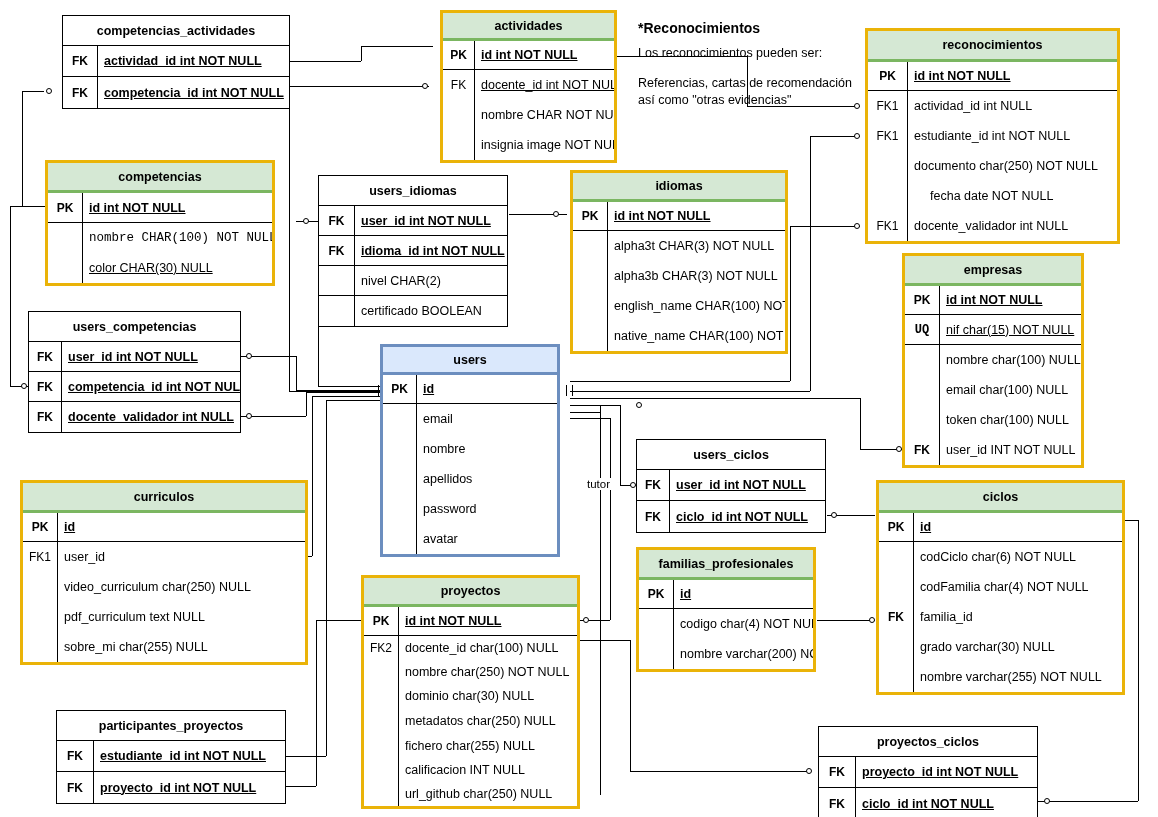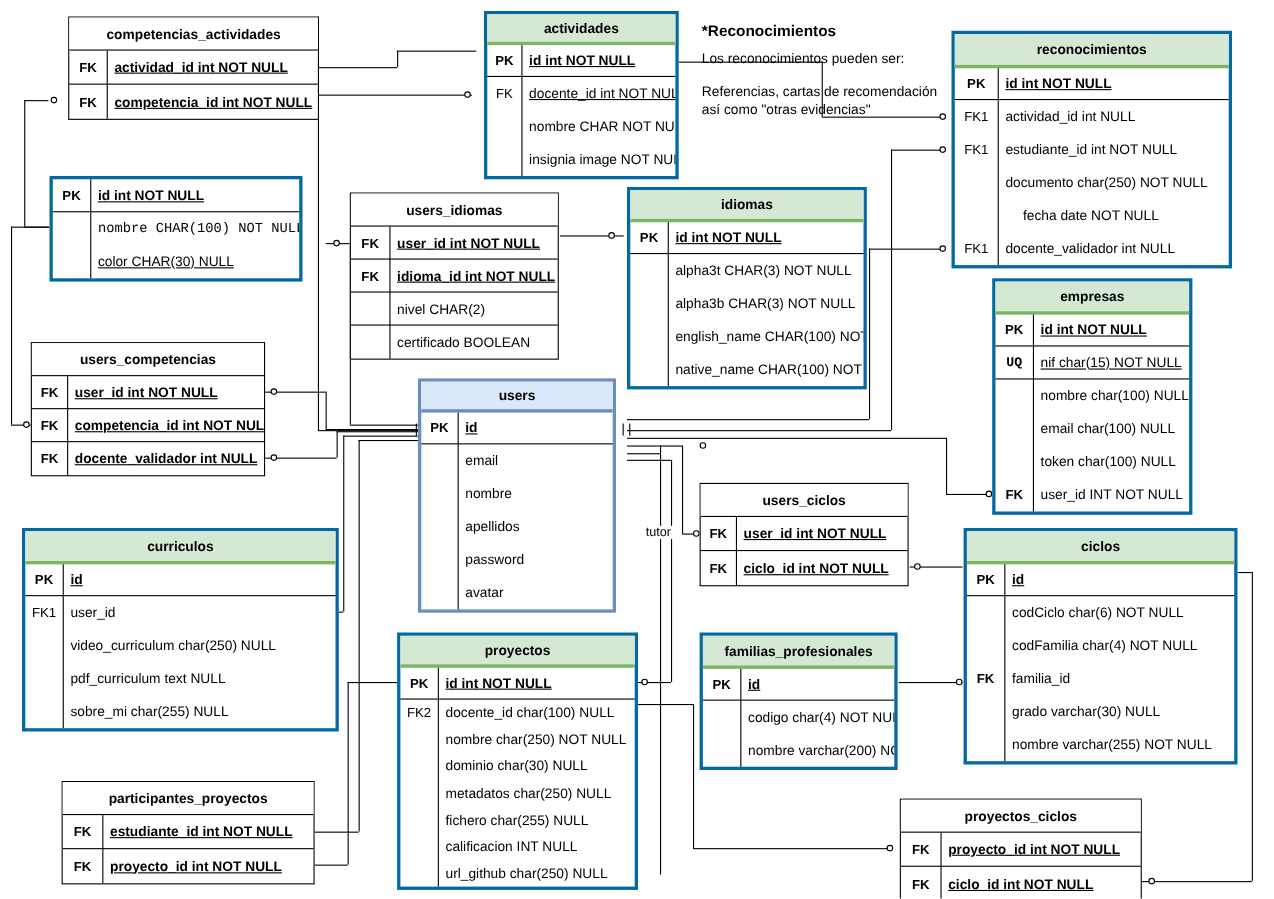"actividades" .ent.green { border: 3px solid #0369a1 -> 3px solid #eab308 }
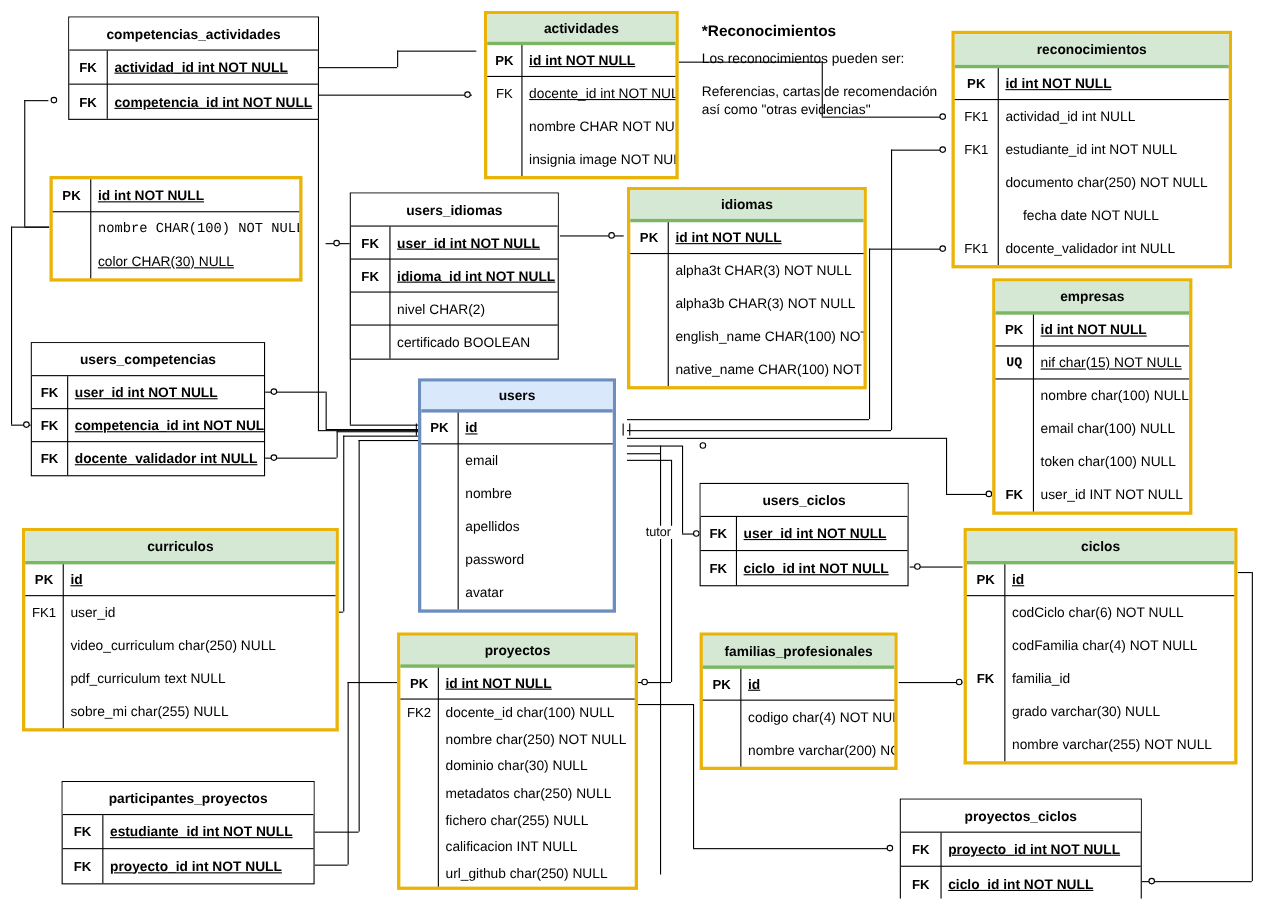"competencias" div.hdr { html: none -> <div>competencias</div> }
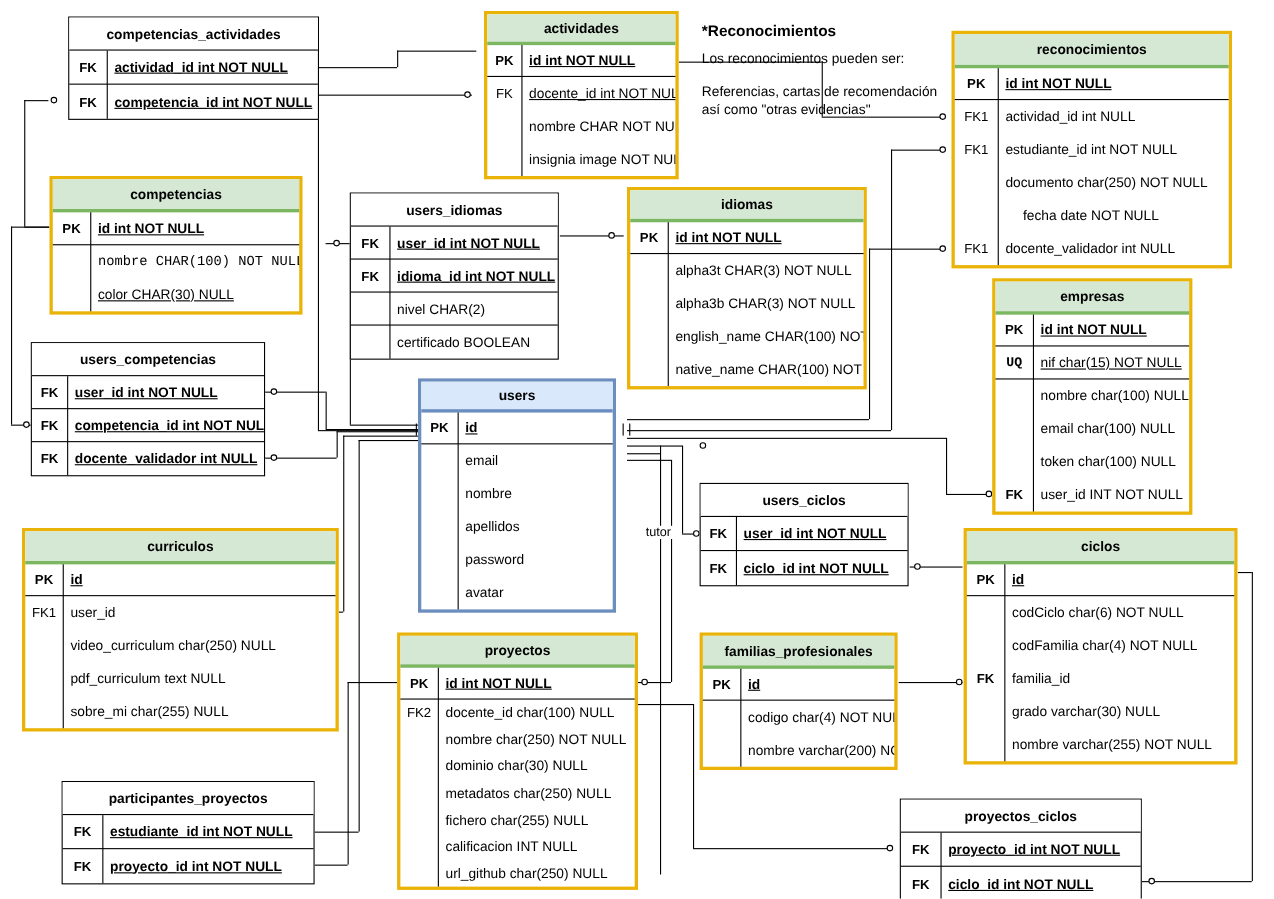"familias_profesionales" div.ent { top: 575px -> 547px }
